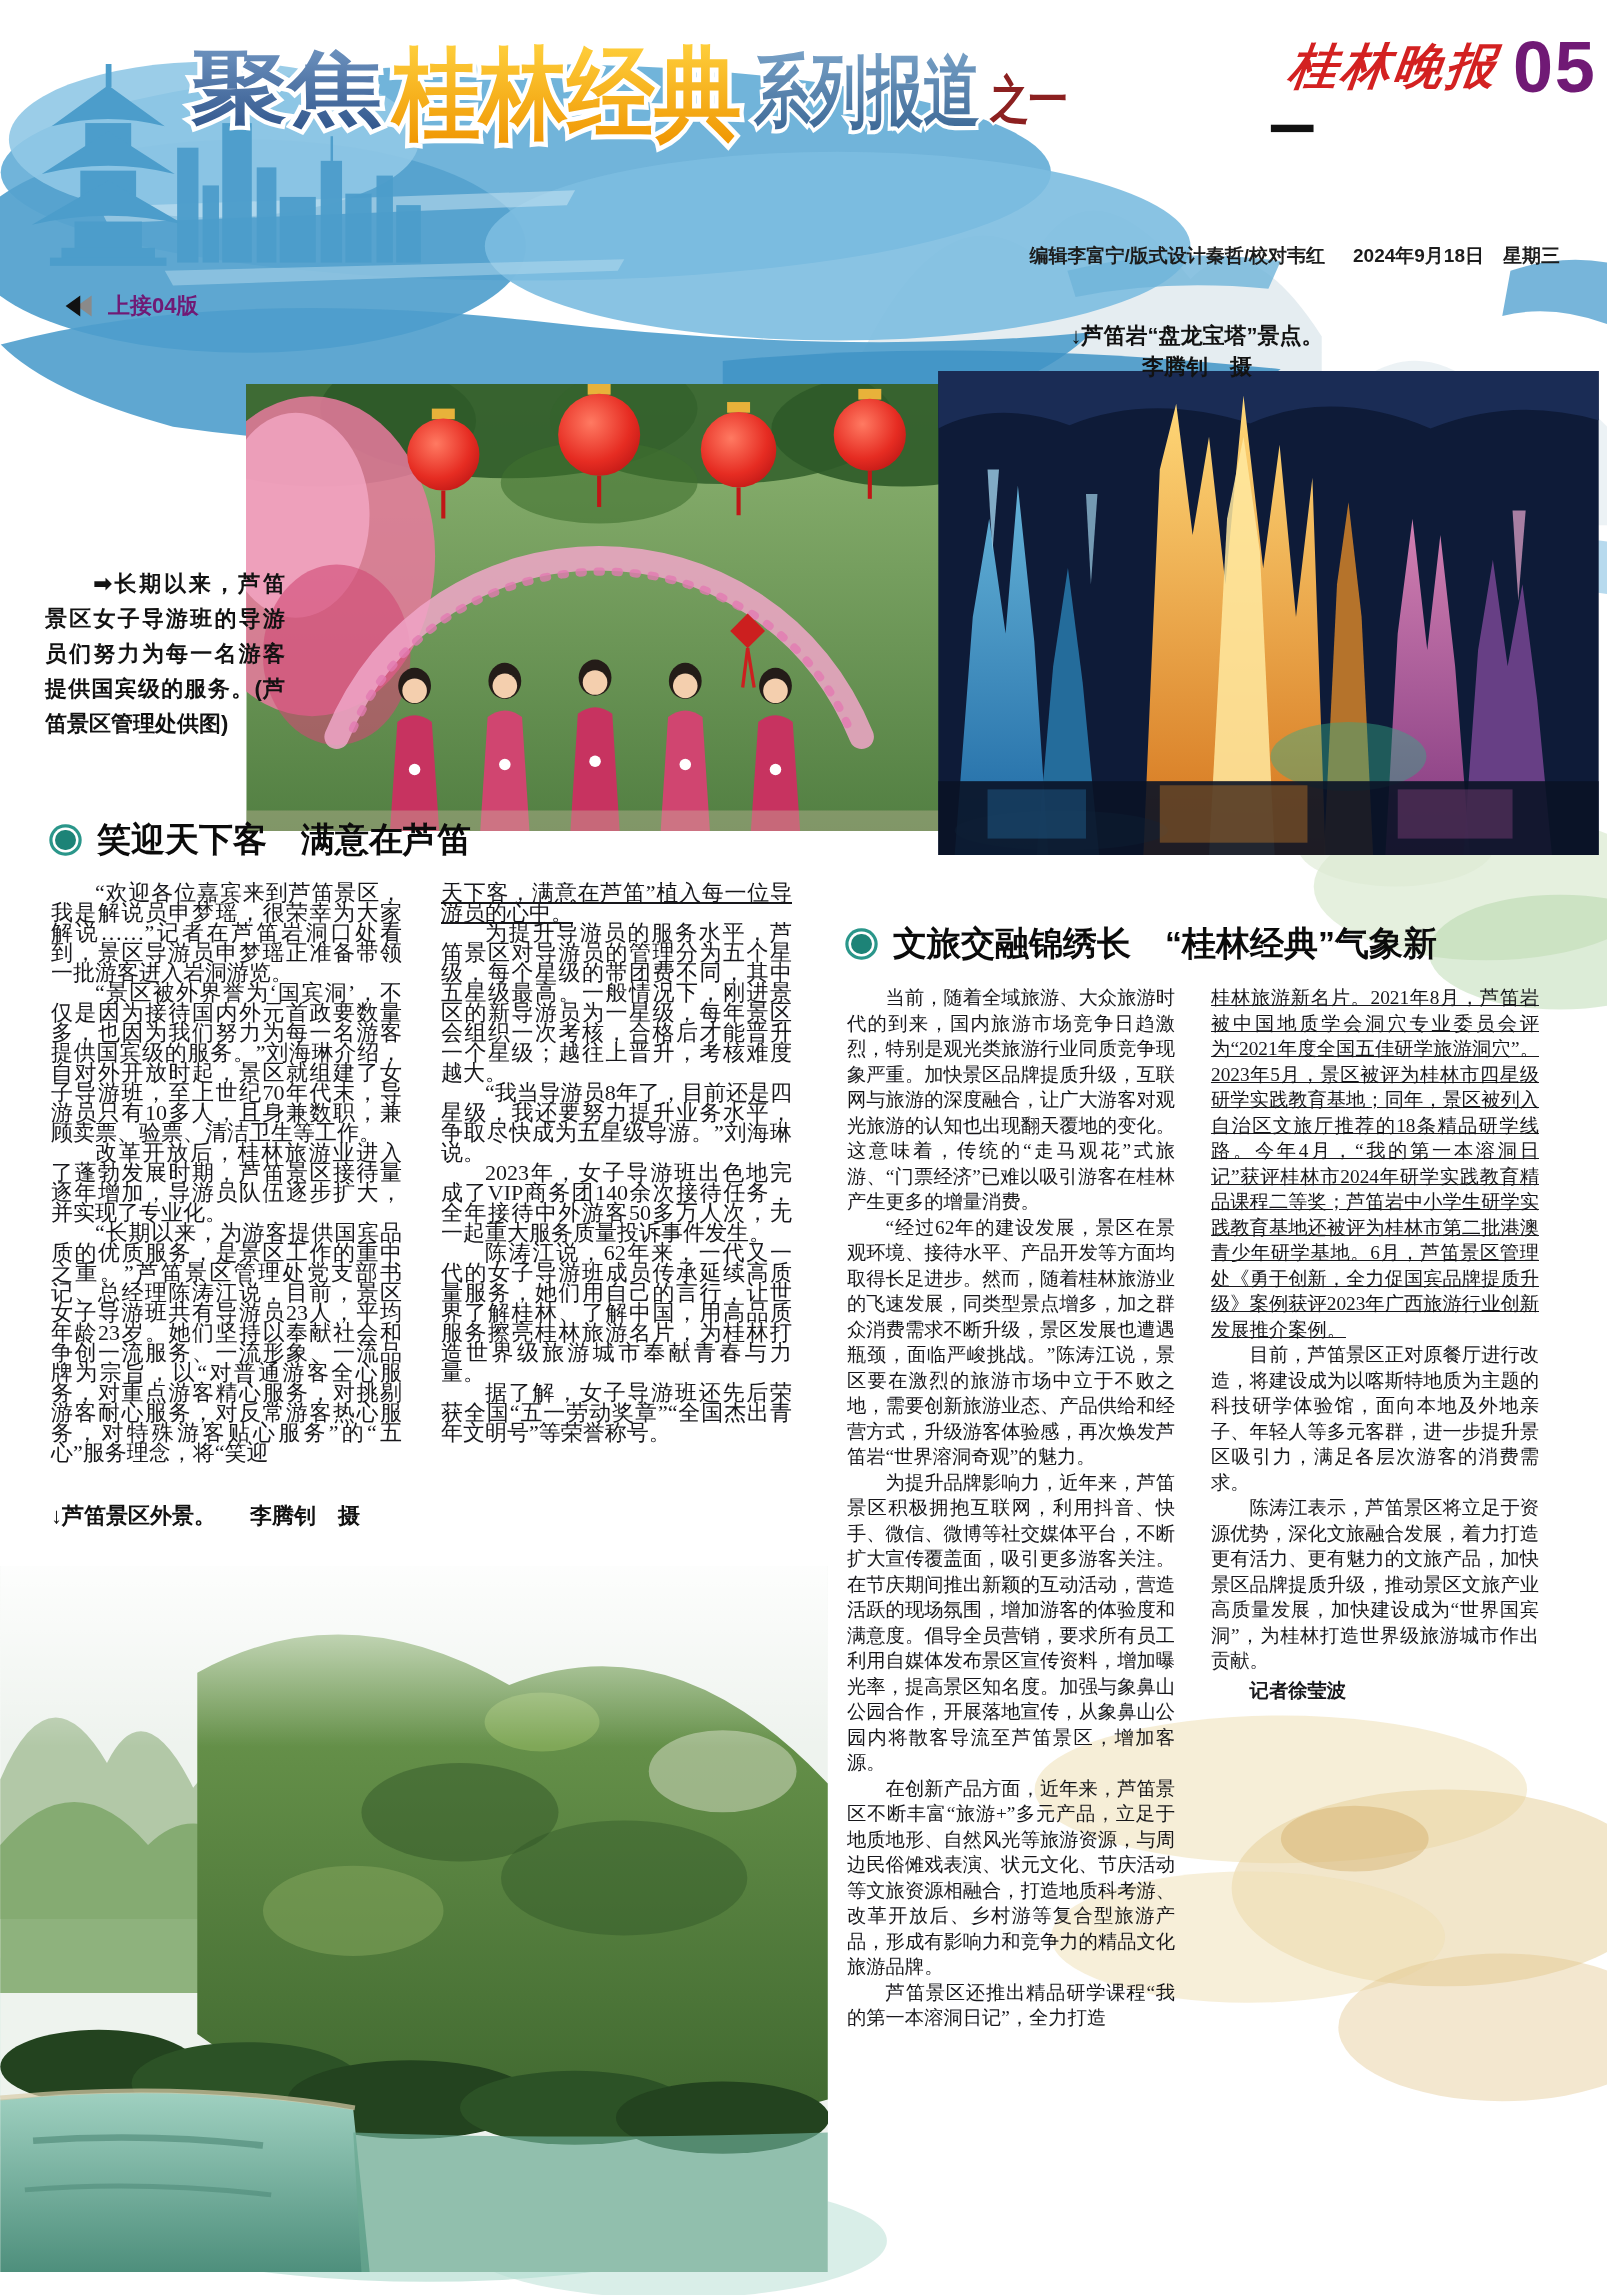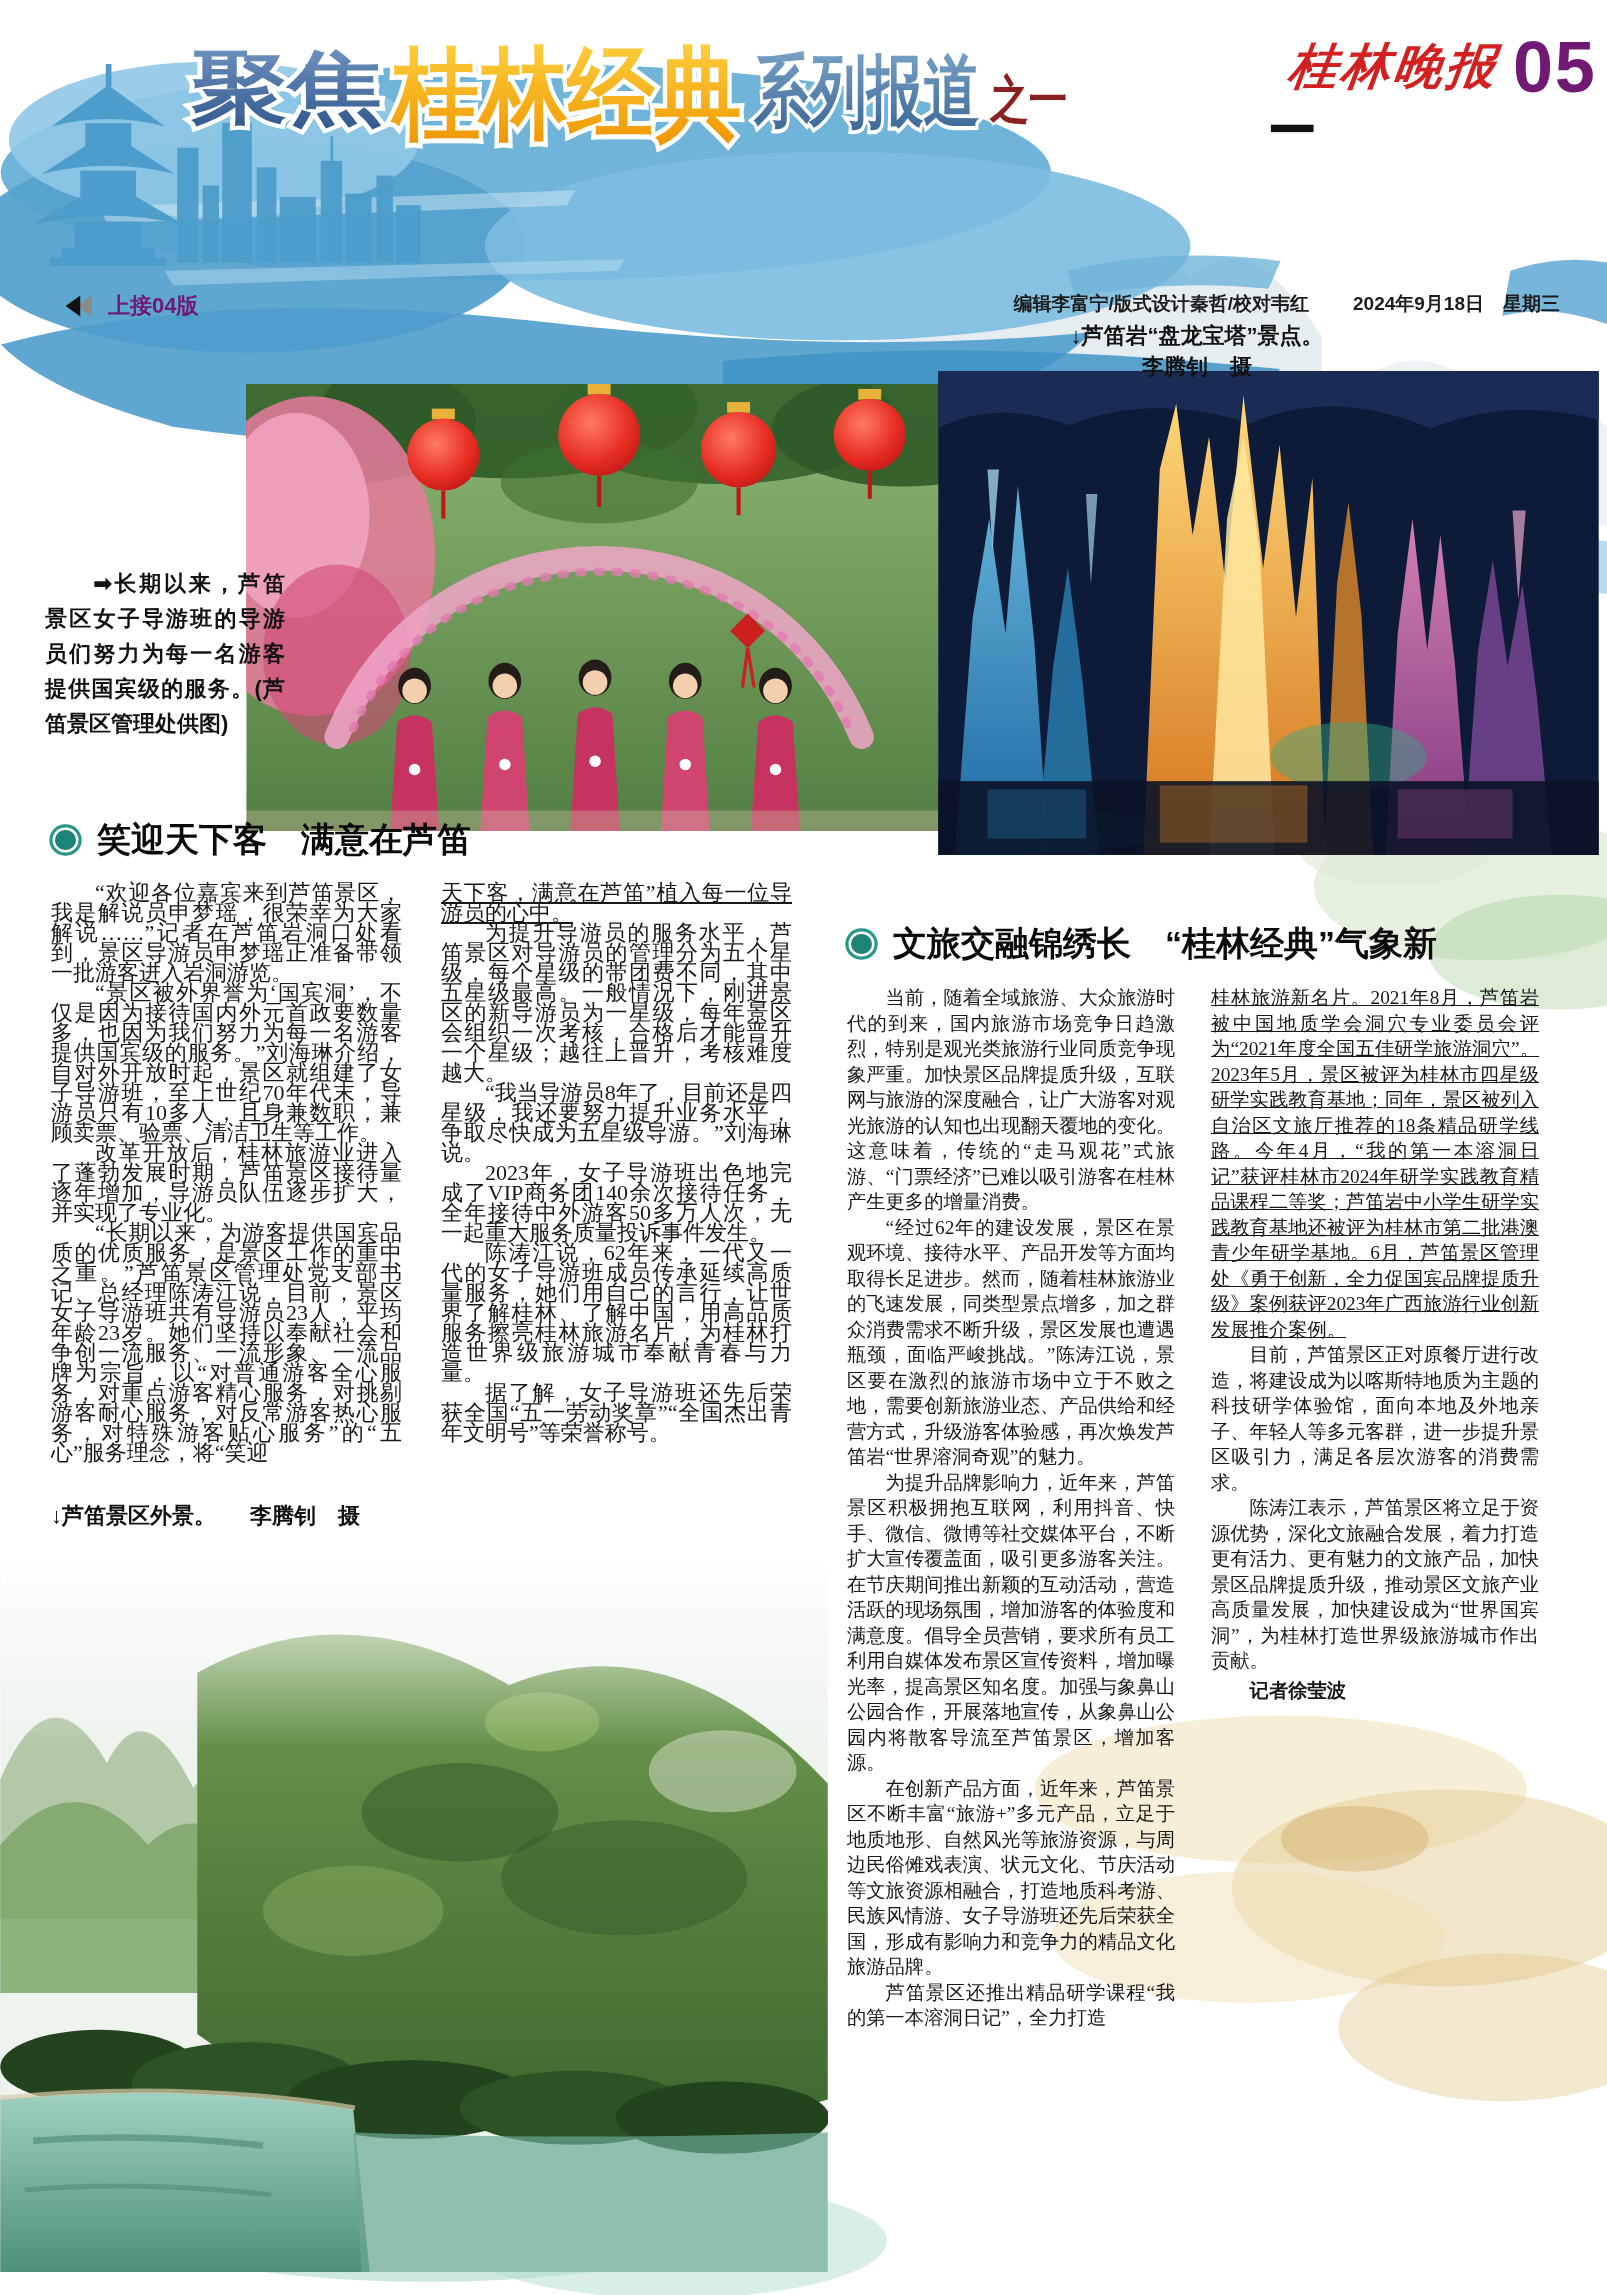"编辑李富宁/版式设计秦哲/校对韦红" .editor-line { gap: 44px -> 28px; margin-top: 48px -> none }
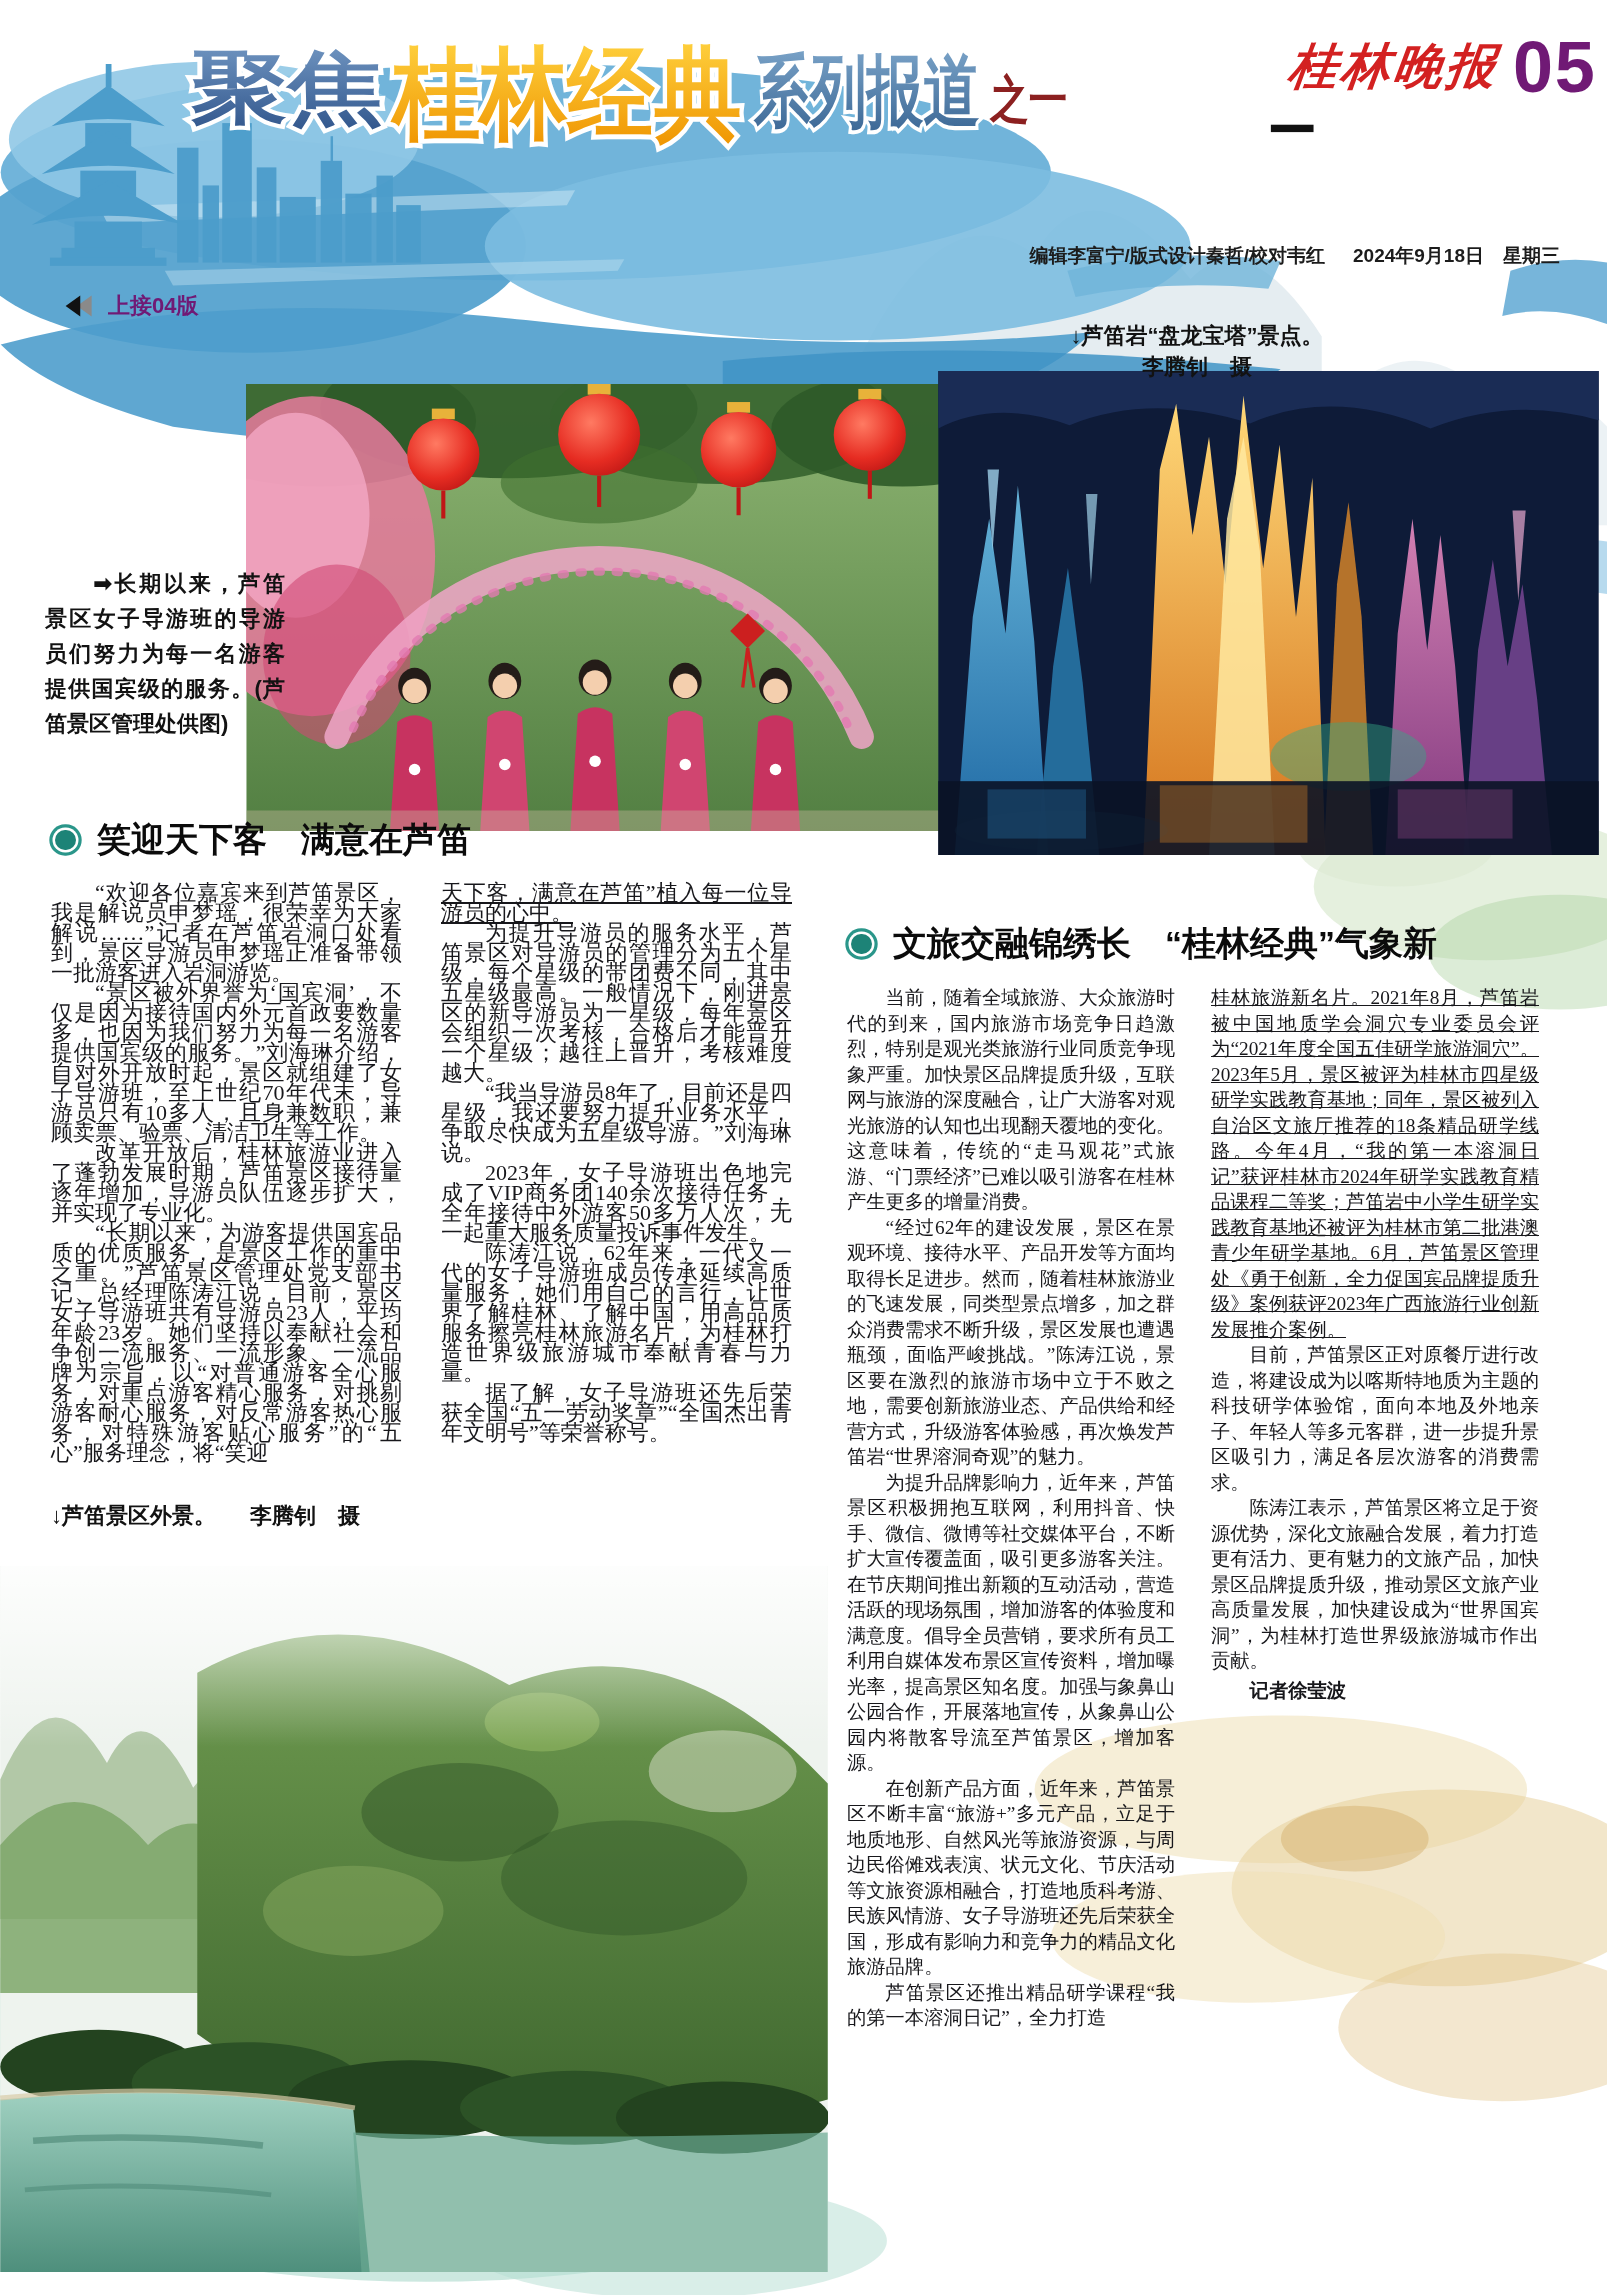"在创新产品方面，近年来，芦笛景区不断丰富“旅游+”多元产品，立足于地质地形、自然" p { text: 民族风情游、女子导游班还先后荣获全国 -> 改革开放后、乡村游等复合型旅游产品 }
